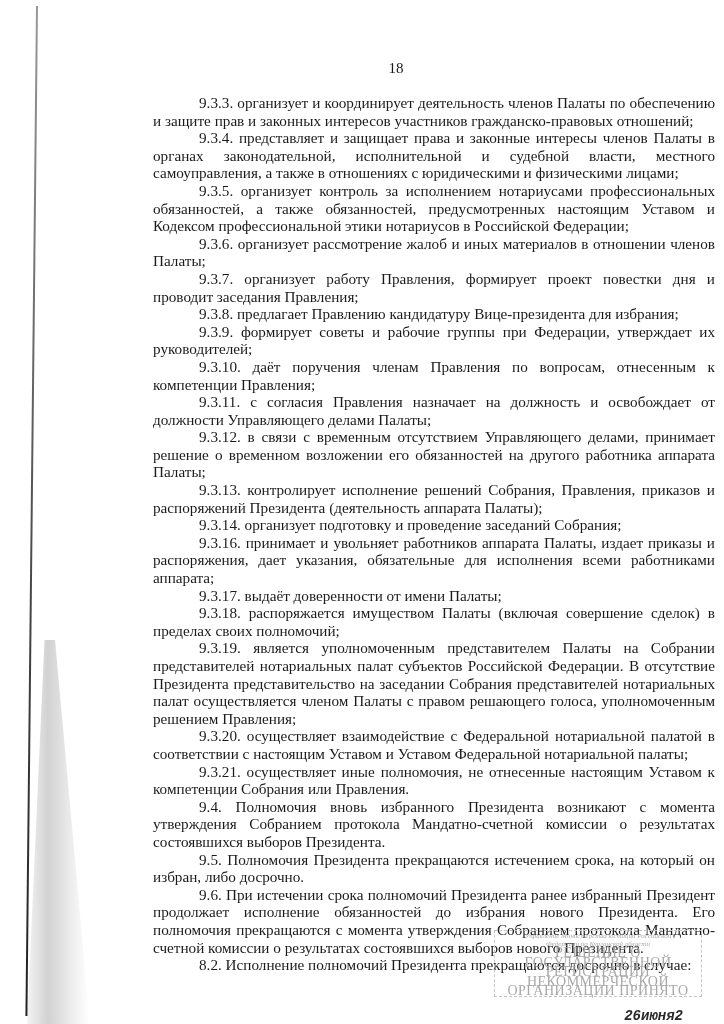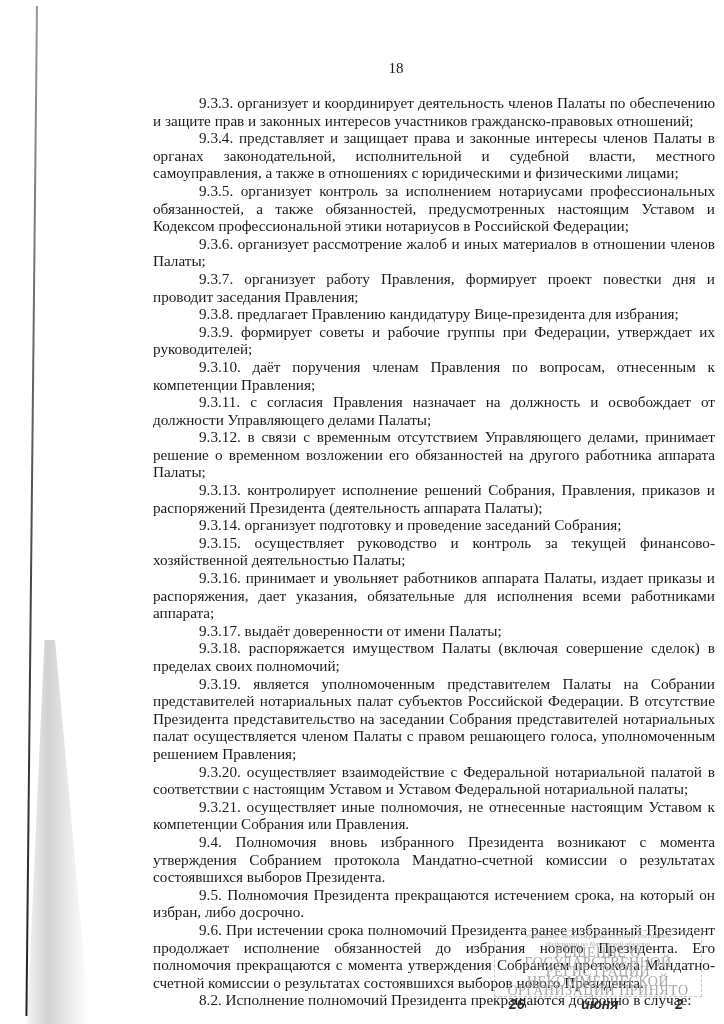"9.3.15. осуществляет руководство и" p.para { html: <p>9.3.15. осуществляет руководство и контроль за текущей финансово-хозяйственной деятельностью Палаты;</p> -> none }
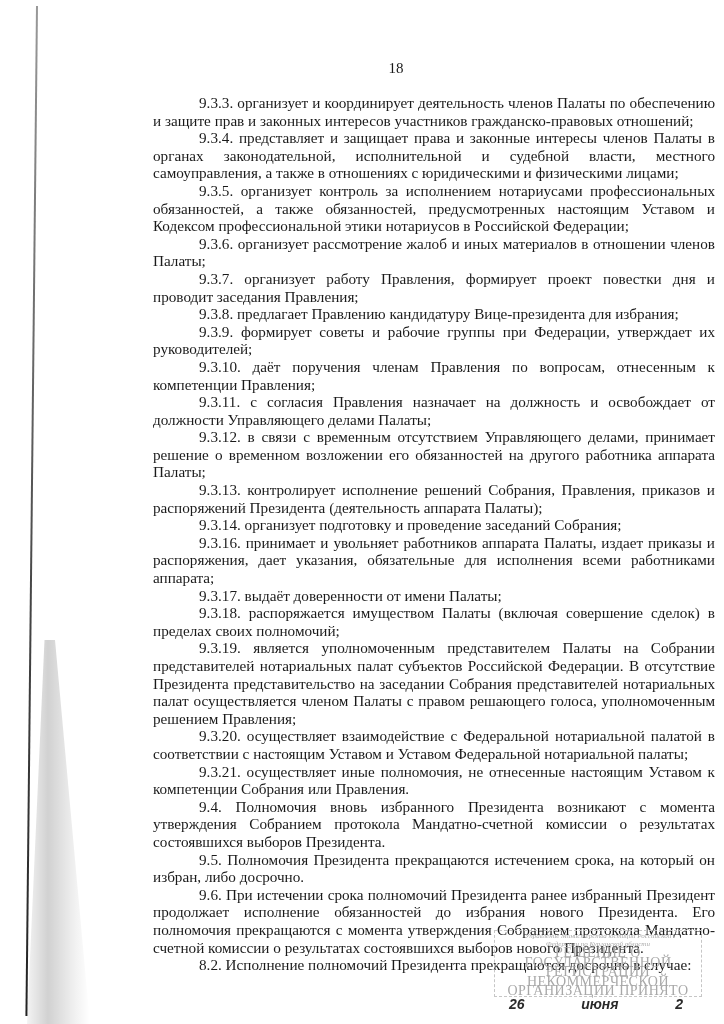"26" .stamp .date { font-family: Liberation Sans, sans-serif -> Liberation Mono, monospace; justify-content: space-between -> flex-end; margin-top: 1px -> 13px }
